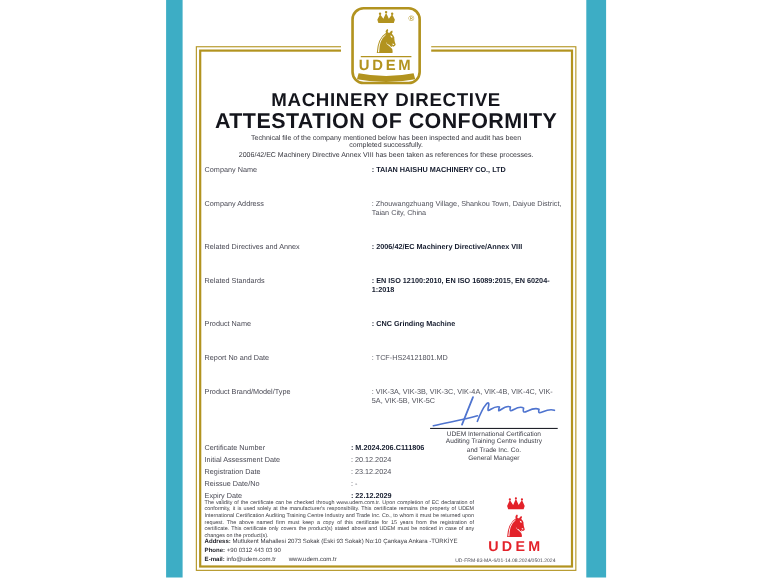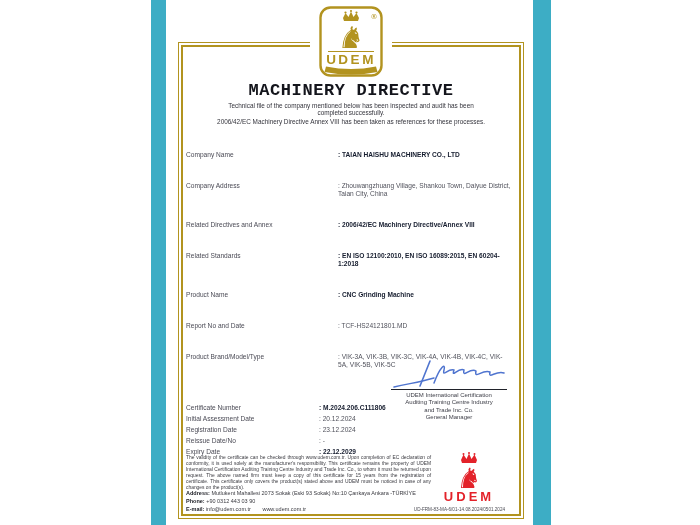"MACHINERY DIRECTIVE" .t1 { font-family: Liberation Mono, monospace -> none }
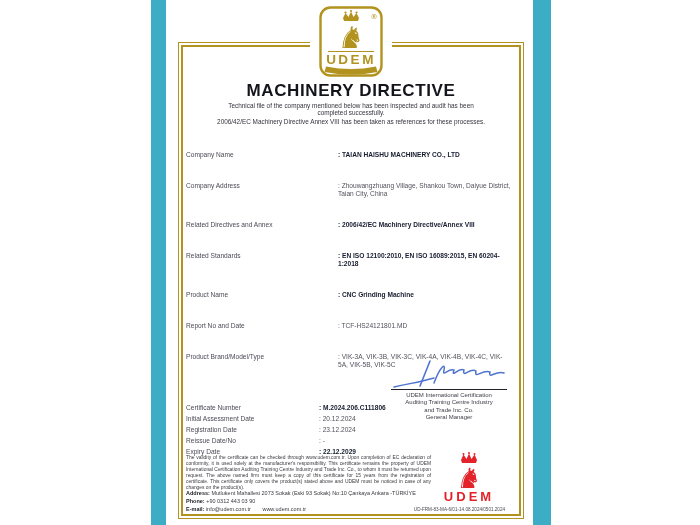"ATTESTATION OF CONFORMITY" p.t2 { html: none -> <p>ATTESTATION OF CONFORMITY</p> }
